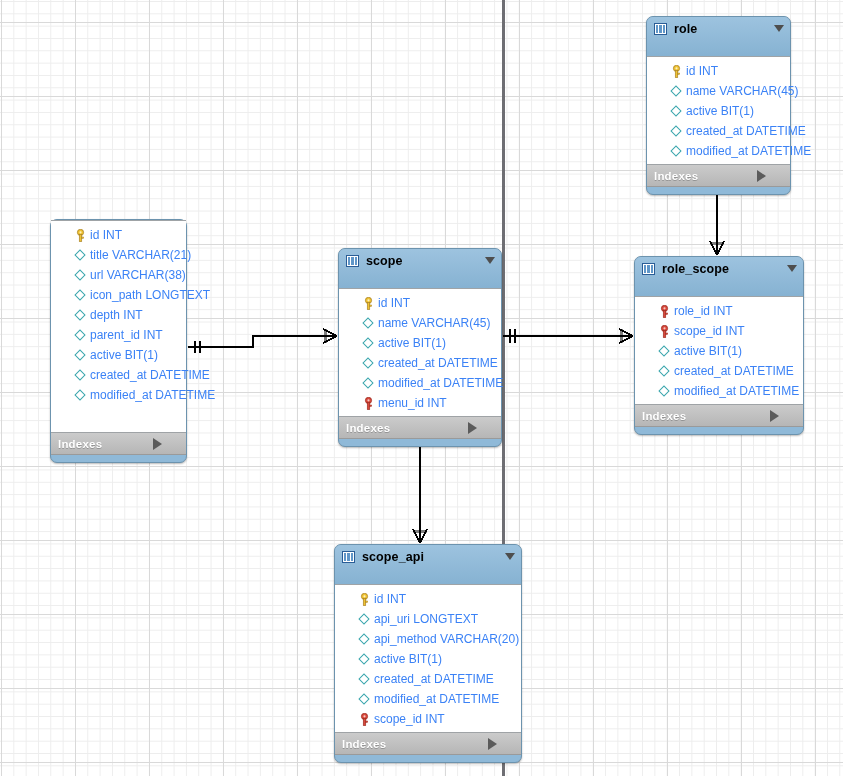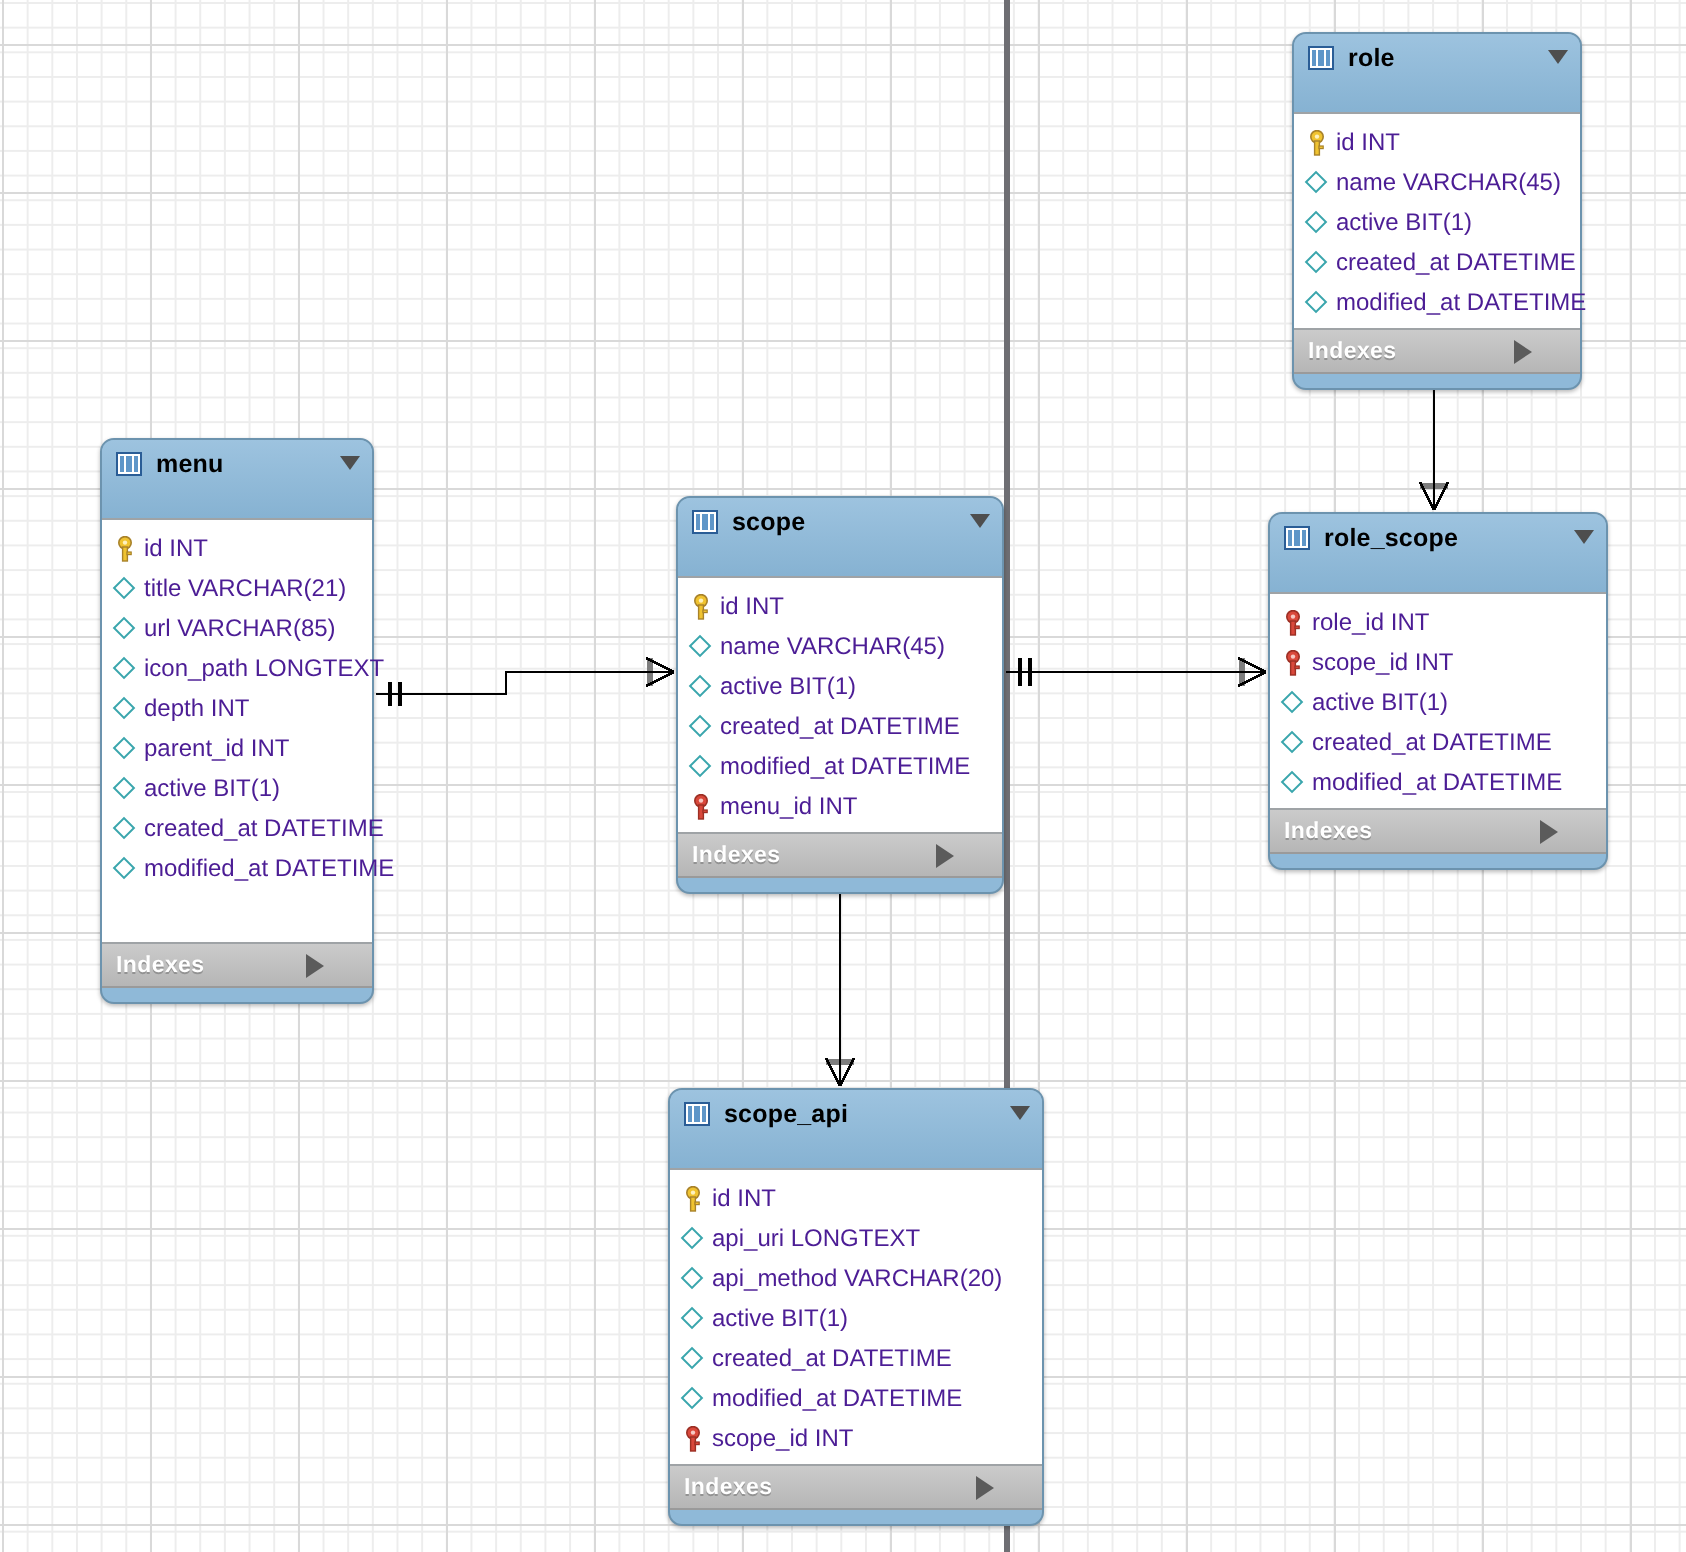"id INT" .col { color: #4c1d95 -> #3b82f6; padding-left: 4px -> 22px }
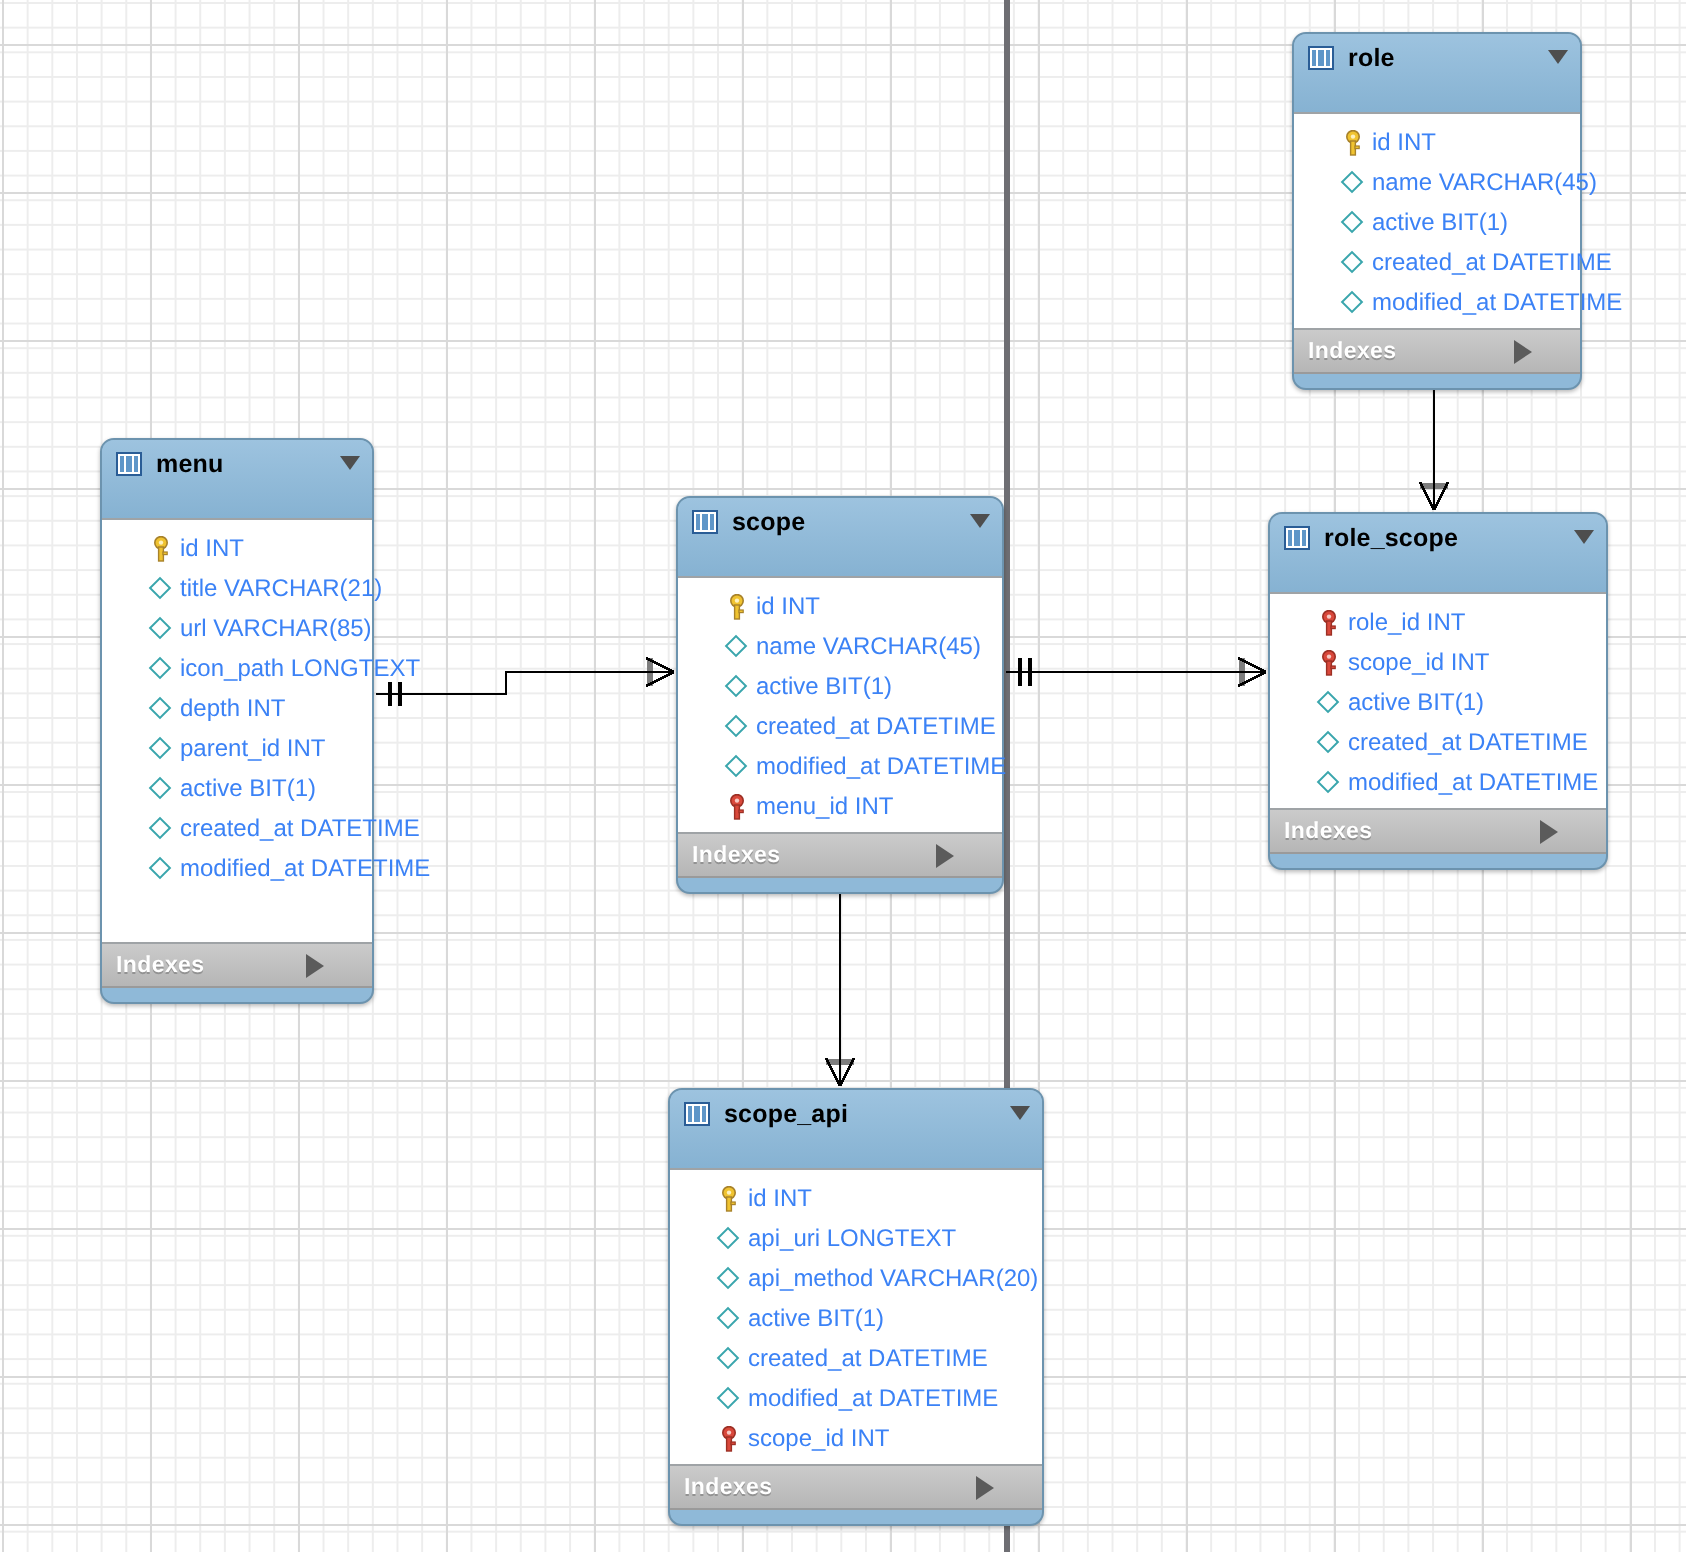"menu" div.tbl-header { html: <div> <span> <i></i> <i></i> <i></i> </span> <span>menu</span> <span></span> </div> -> none }
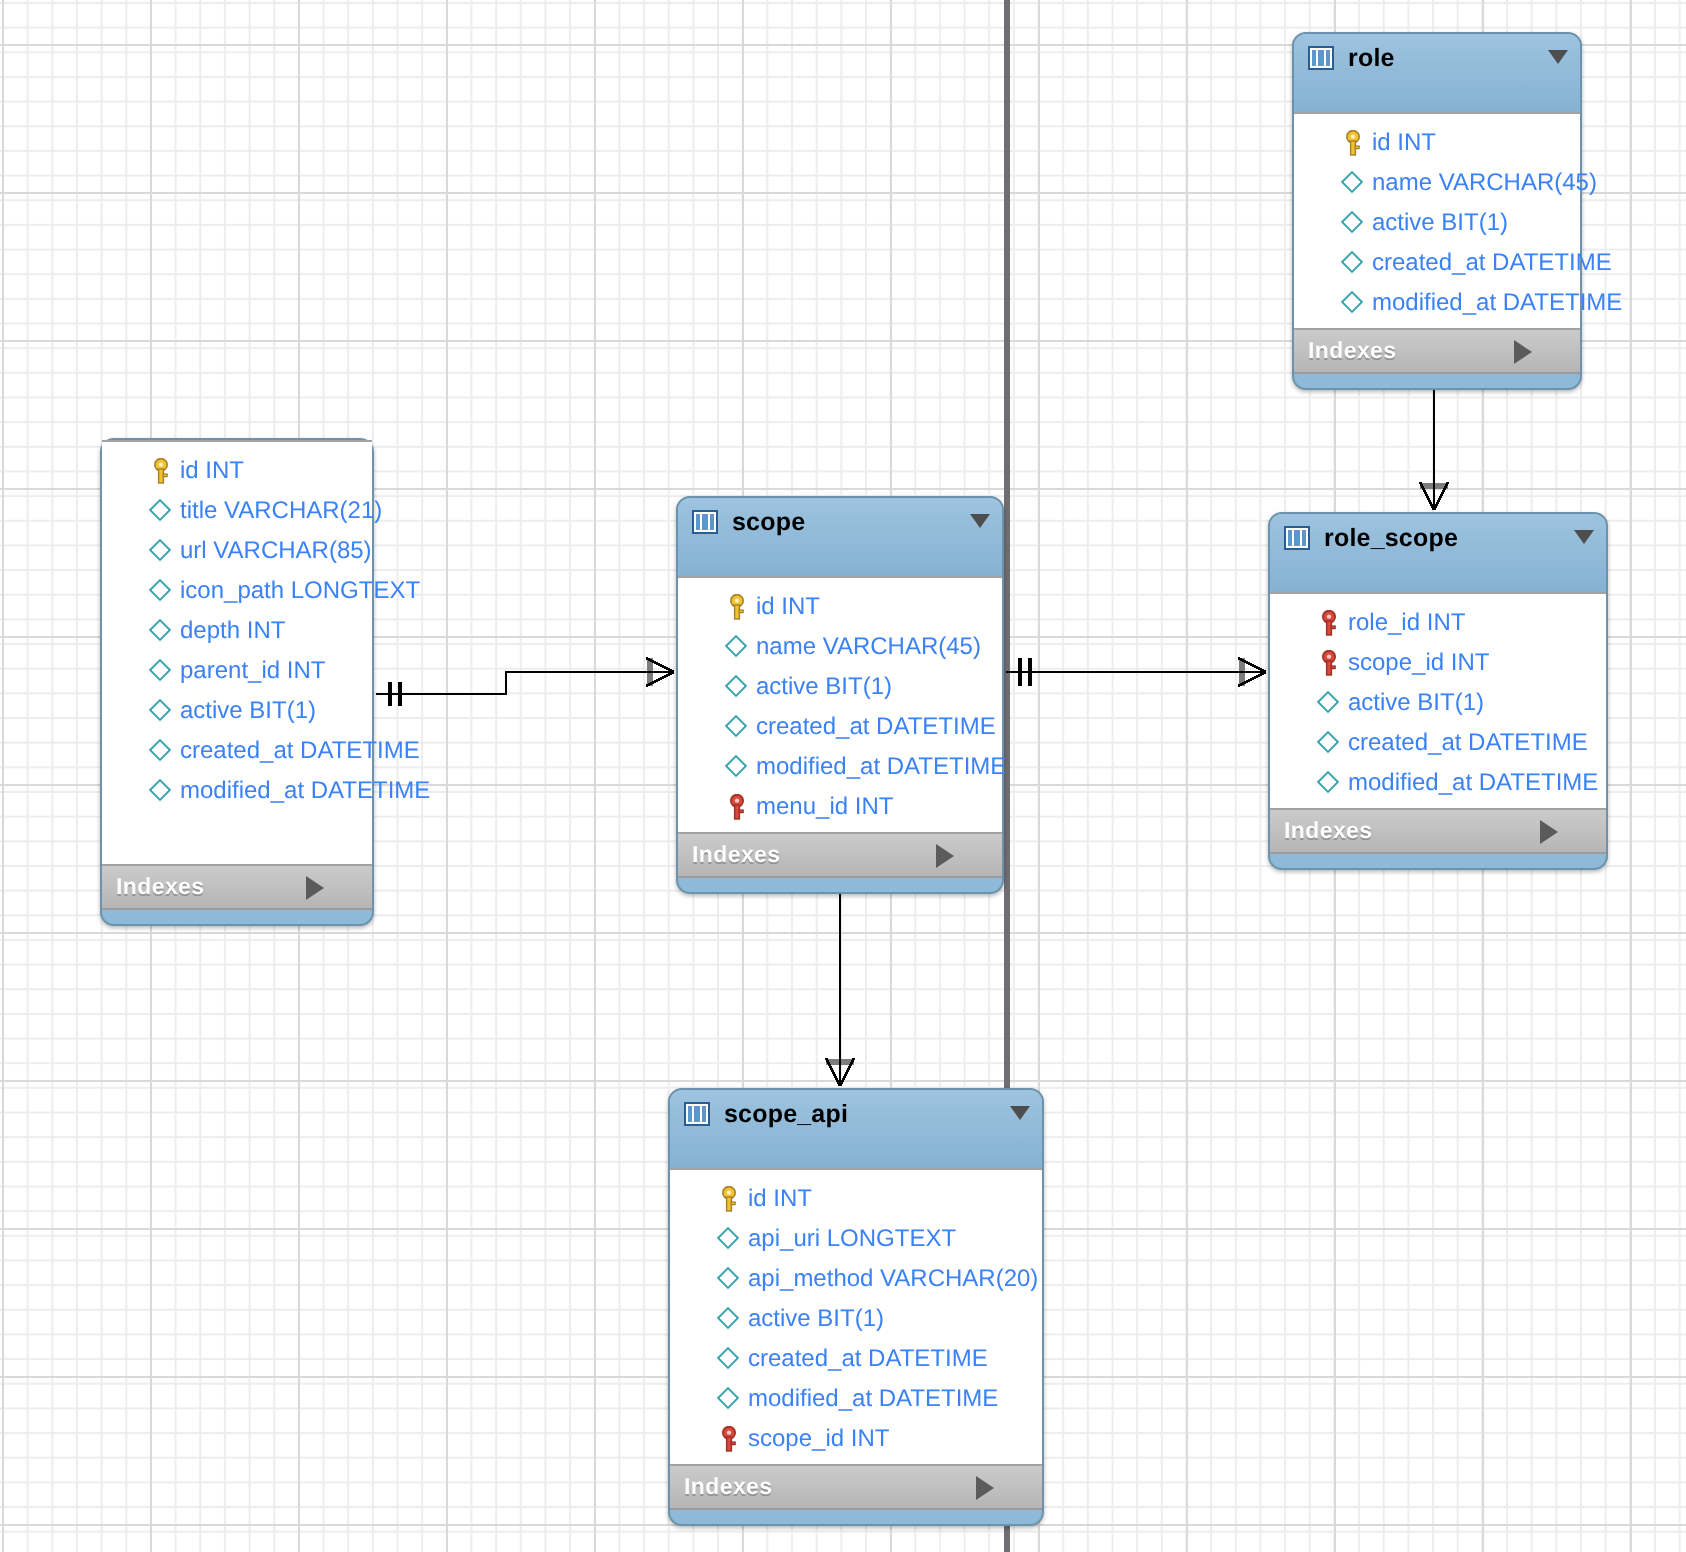"url VARCHAR(85)" span { text: 85 -> 38 }
